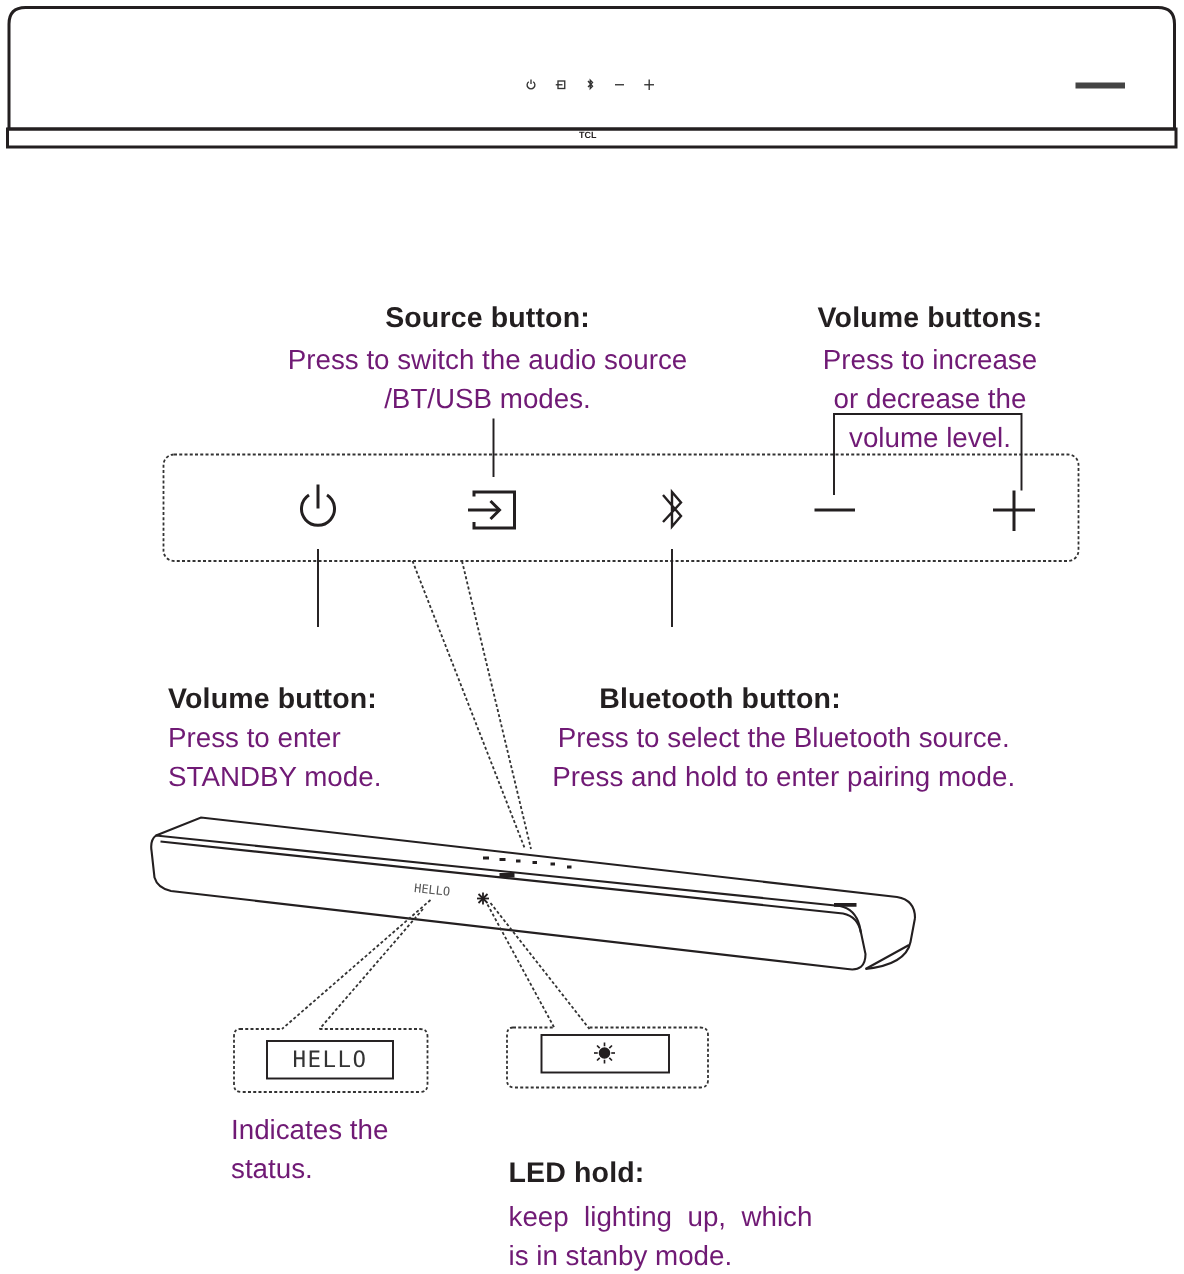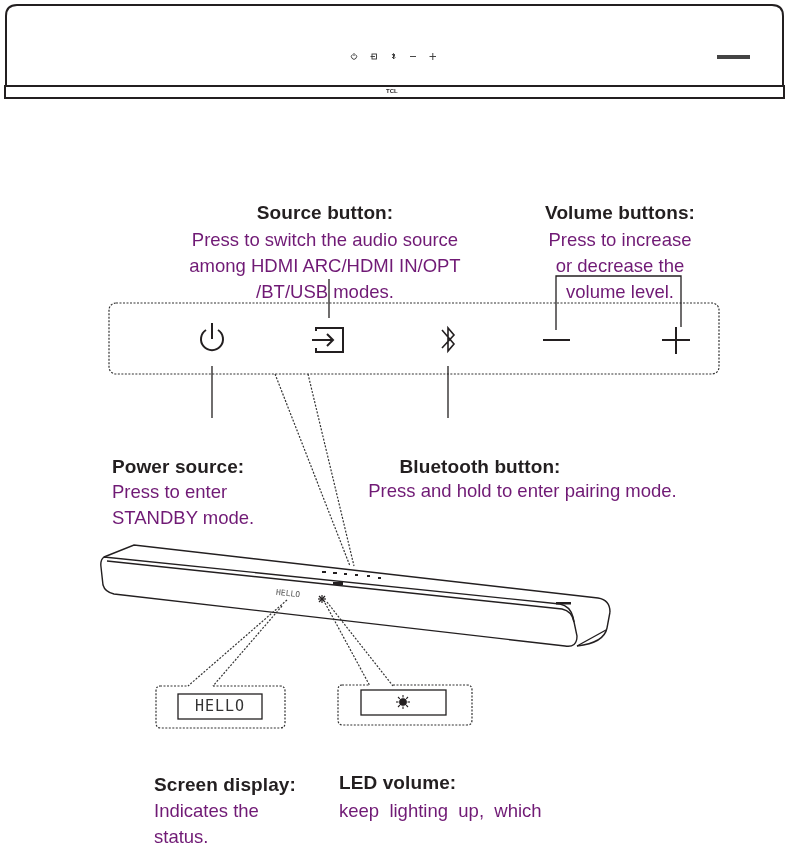"among HDMI ARC/HDMI IN/OPT" div.desc { html: <div>among HDMI ARC/HDMI IN/OPT</div> -> none }
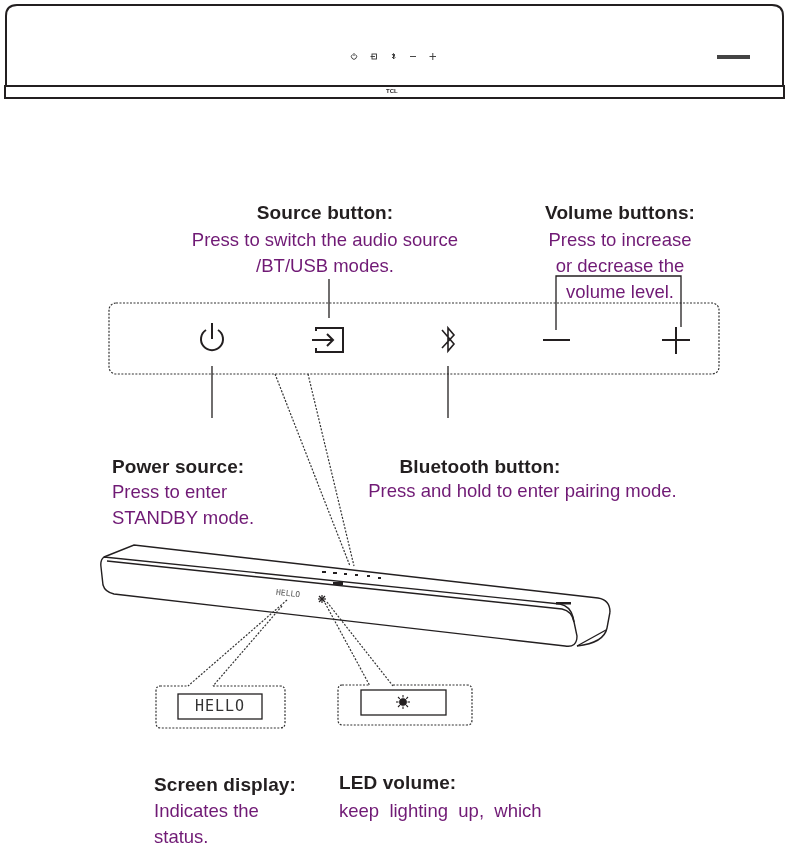"Power source:" div.title { text: Power source -> Volume button }
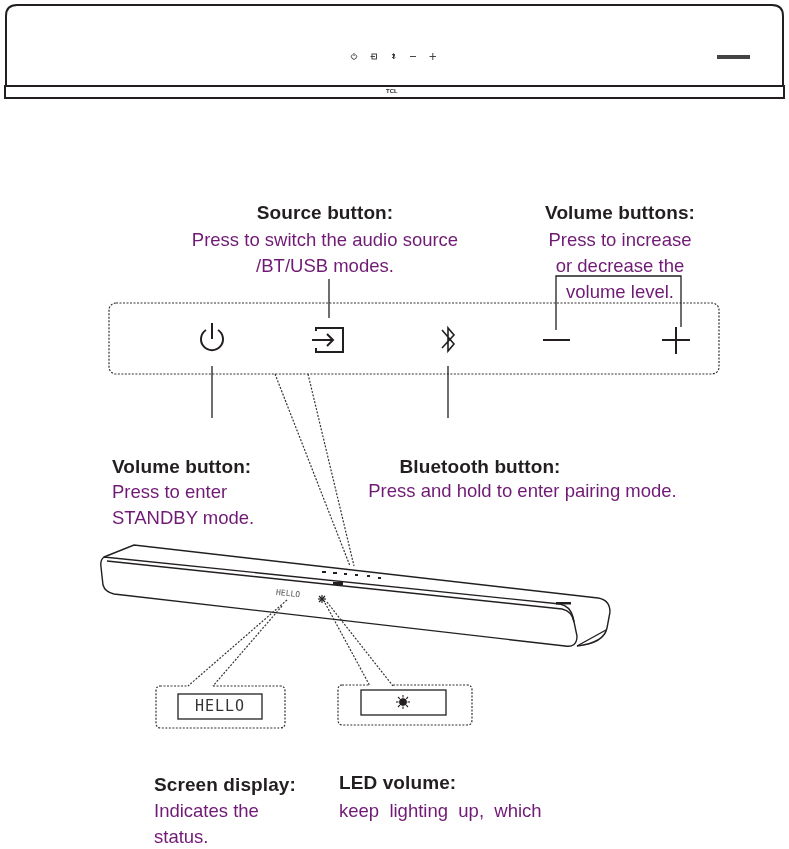"Press to select the Bluetooth" div.desc { html: none -> <div>Press to select the Bluetooth source.</div> }
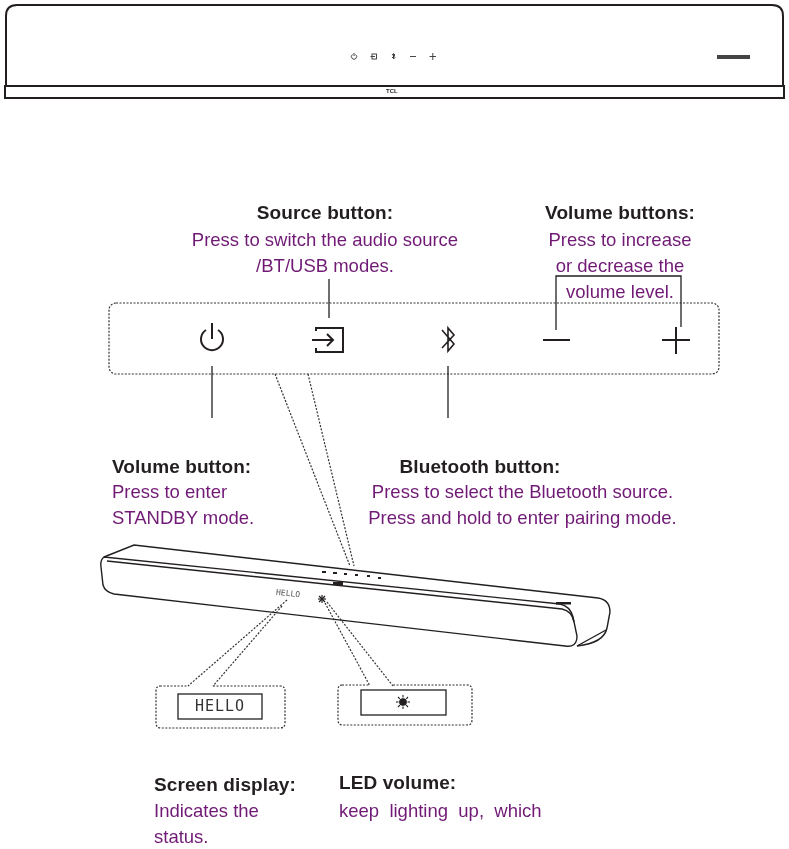"Screen display:" div.title { html: <div>Screen display:</div> -> none }
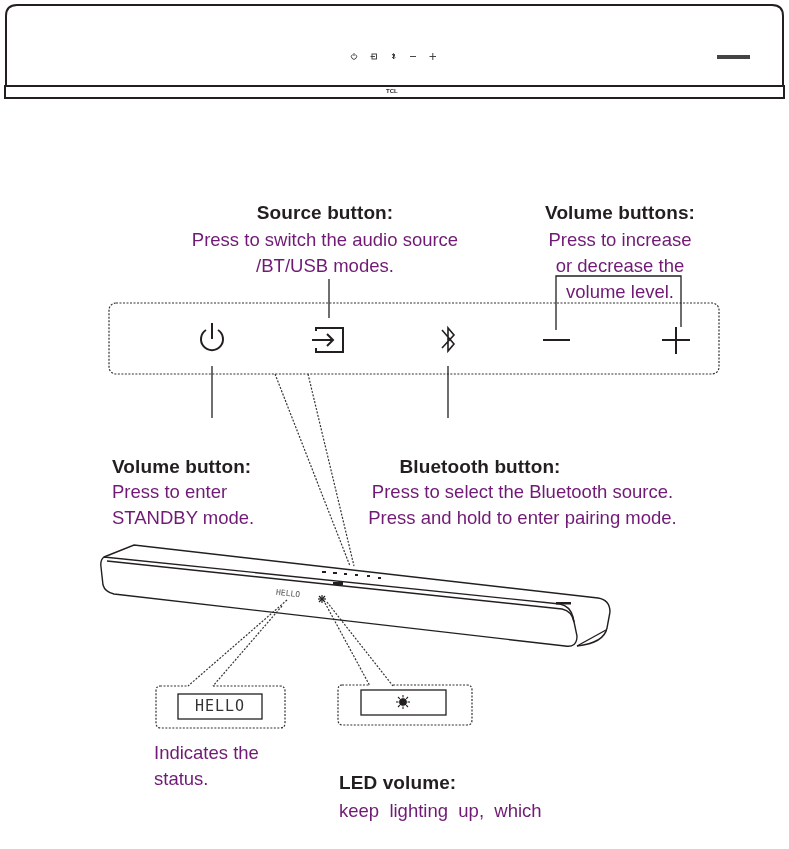"LED volume:" div.title { text: volume -> hold }
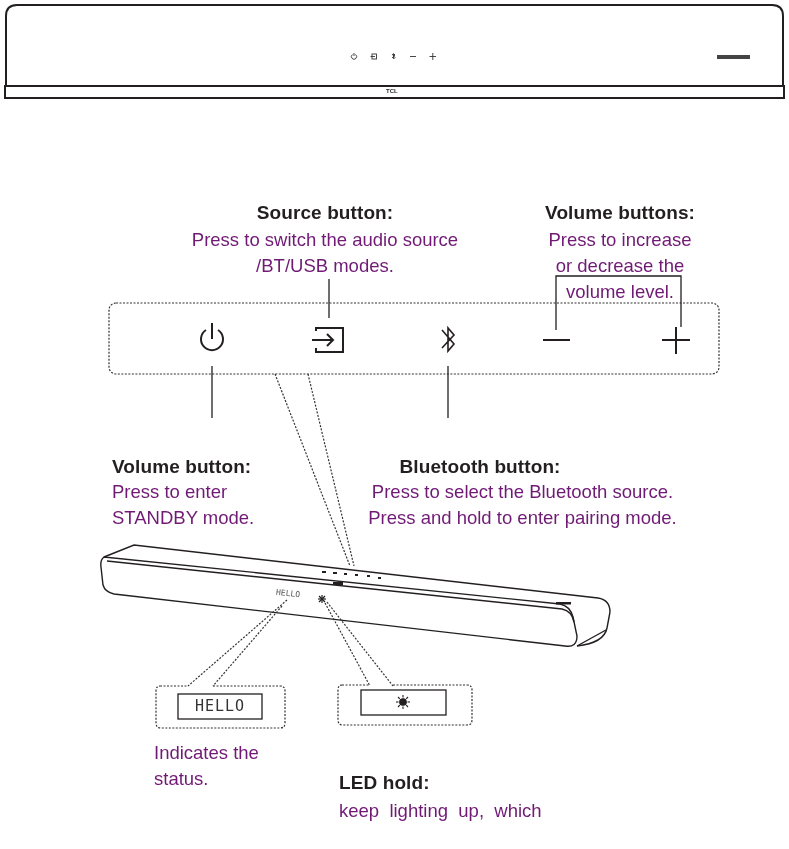"is in stanby mode." div.desc { html: none -> <div>is in stanby mode.</div> }
